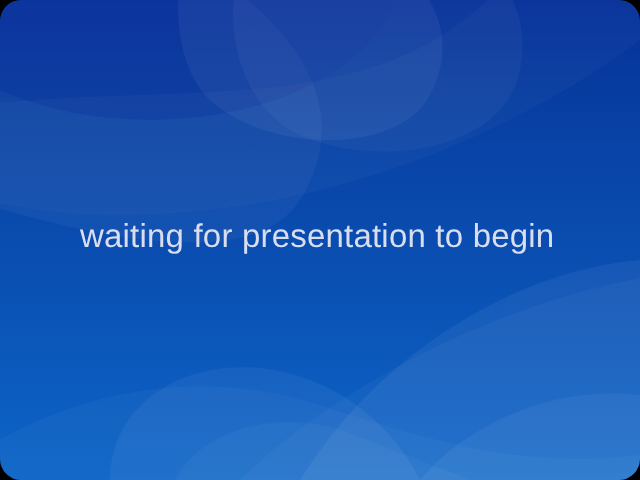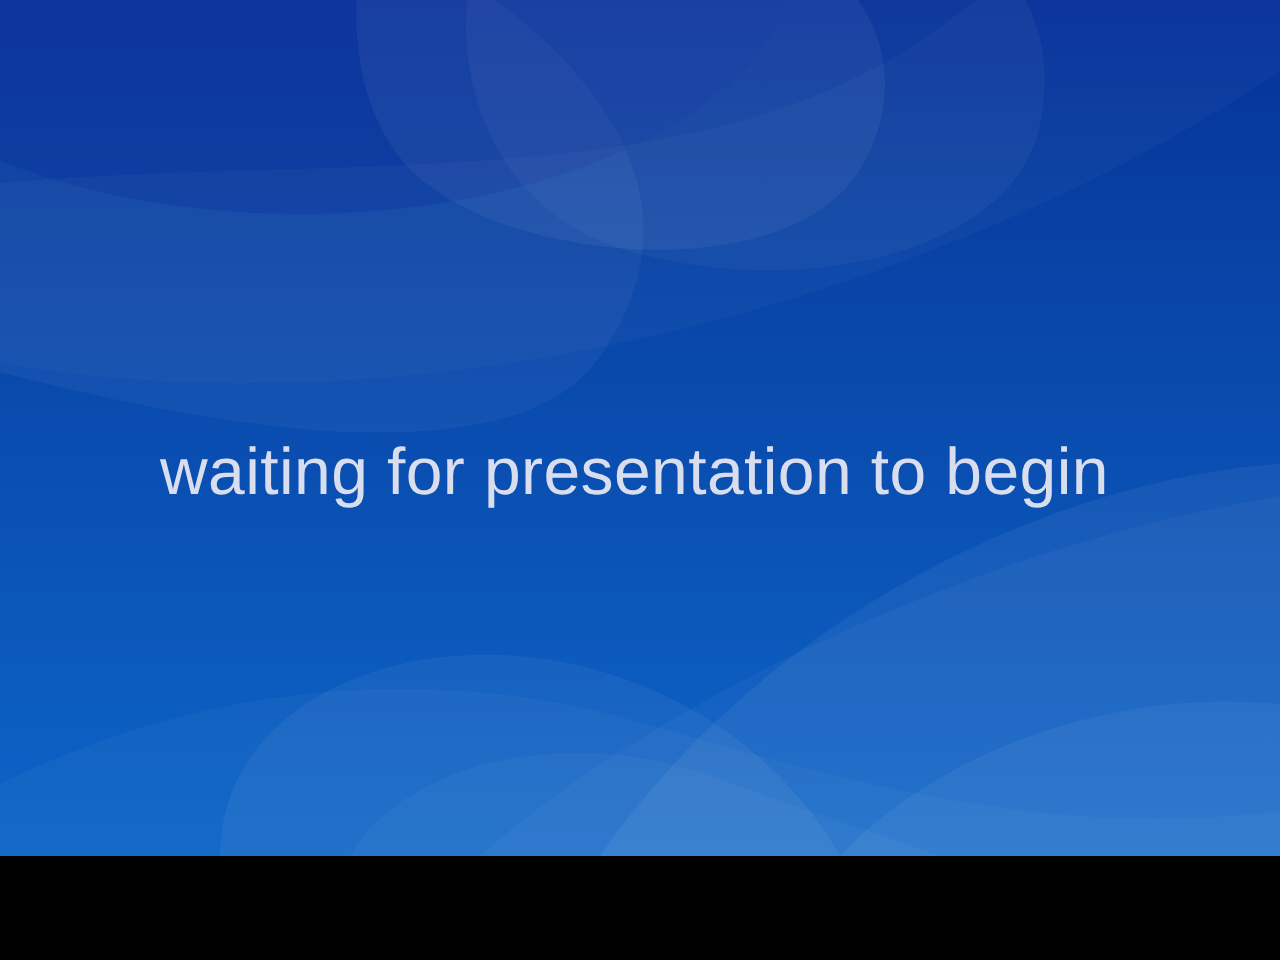"waiting for presentation to begin" #slide { border-radius: none -> 21px; height: 428px -> 480px }
